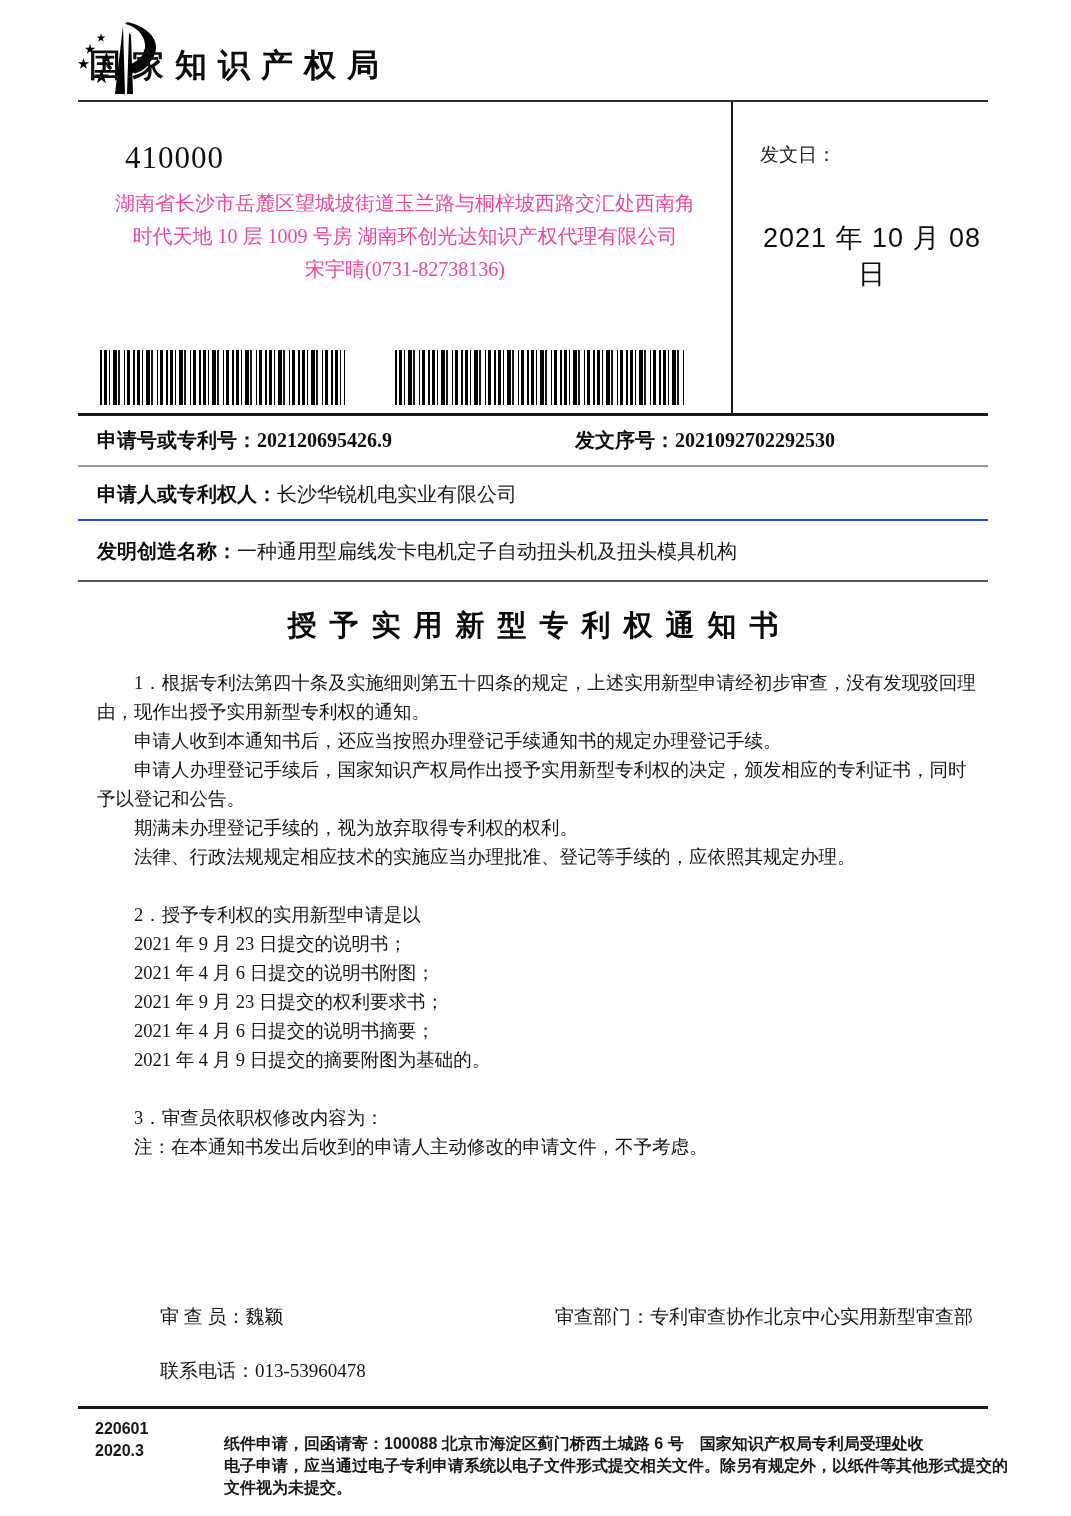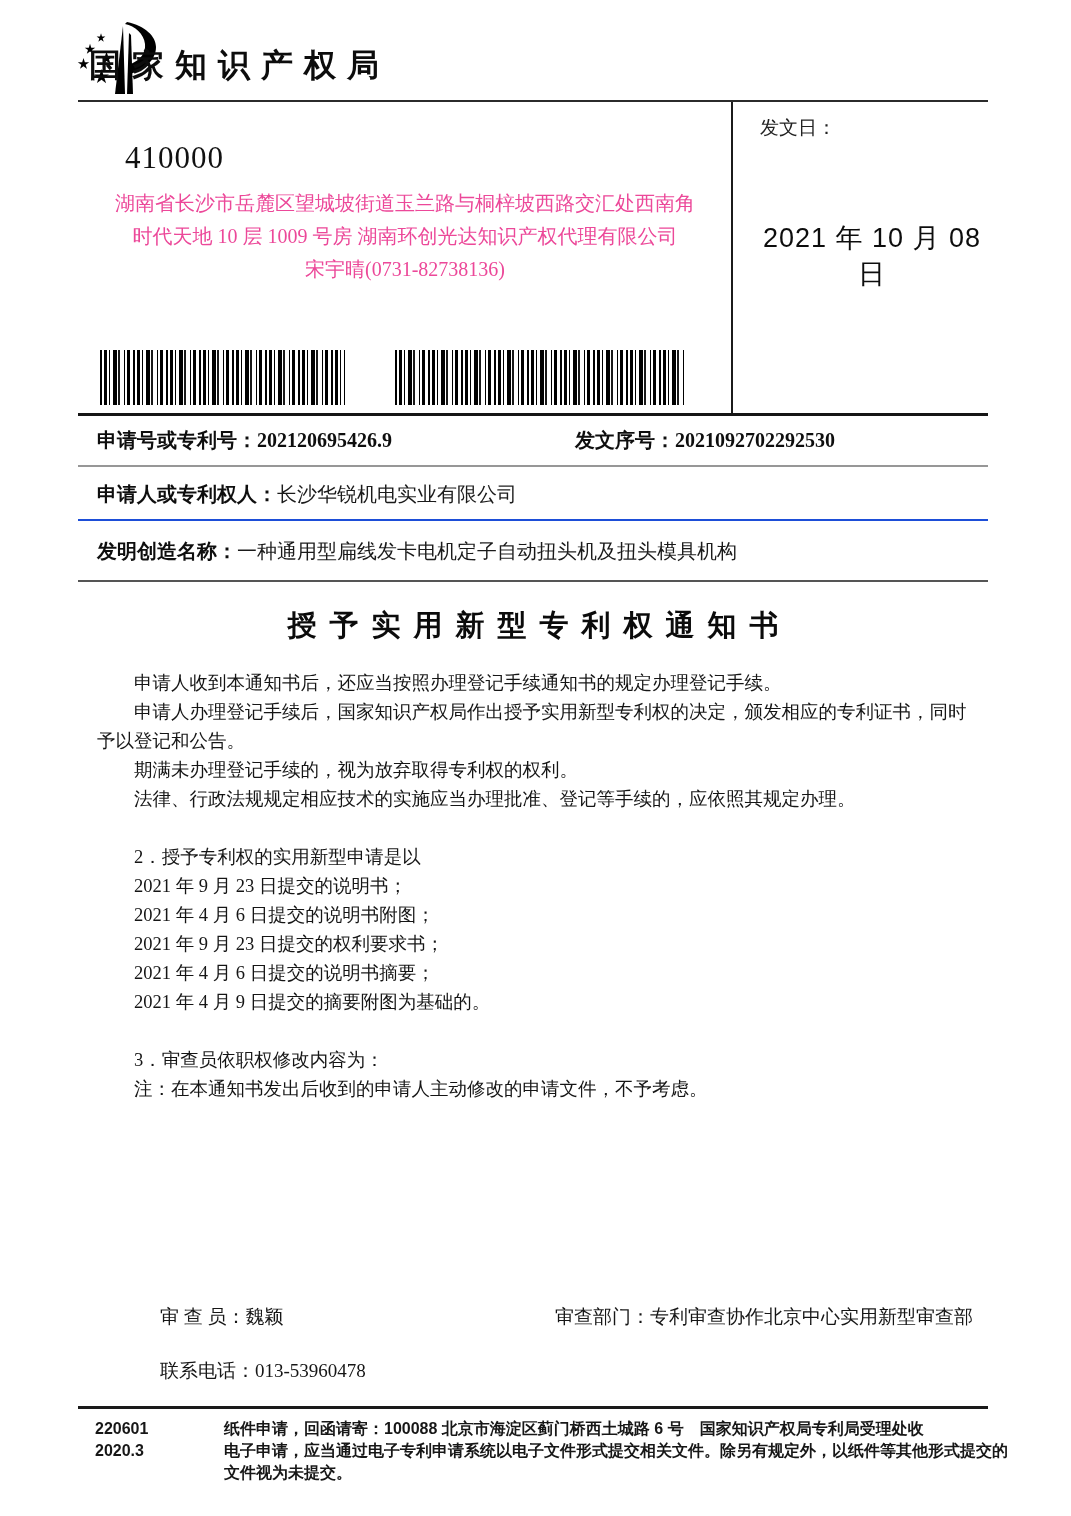"发文日：" .date-label { top: 13px -> 40px }
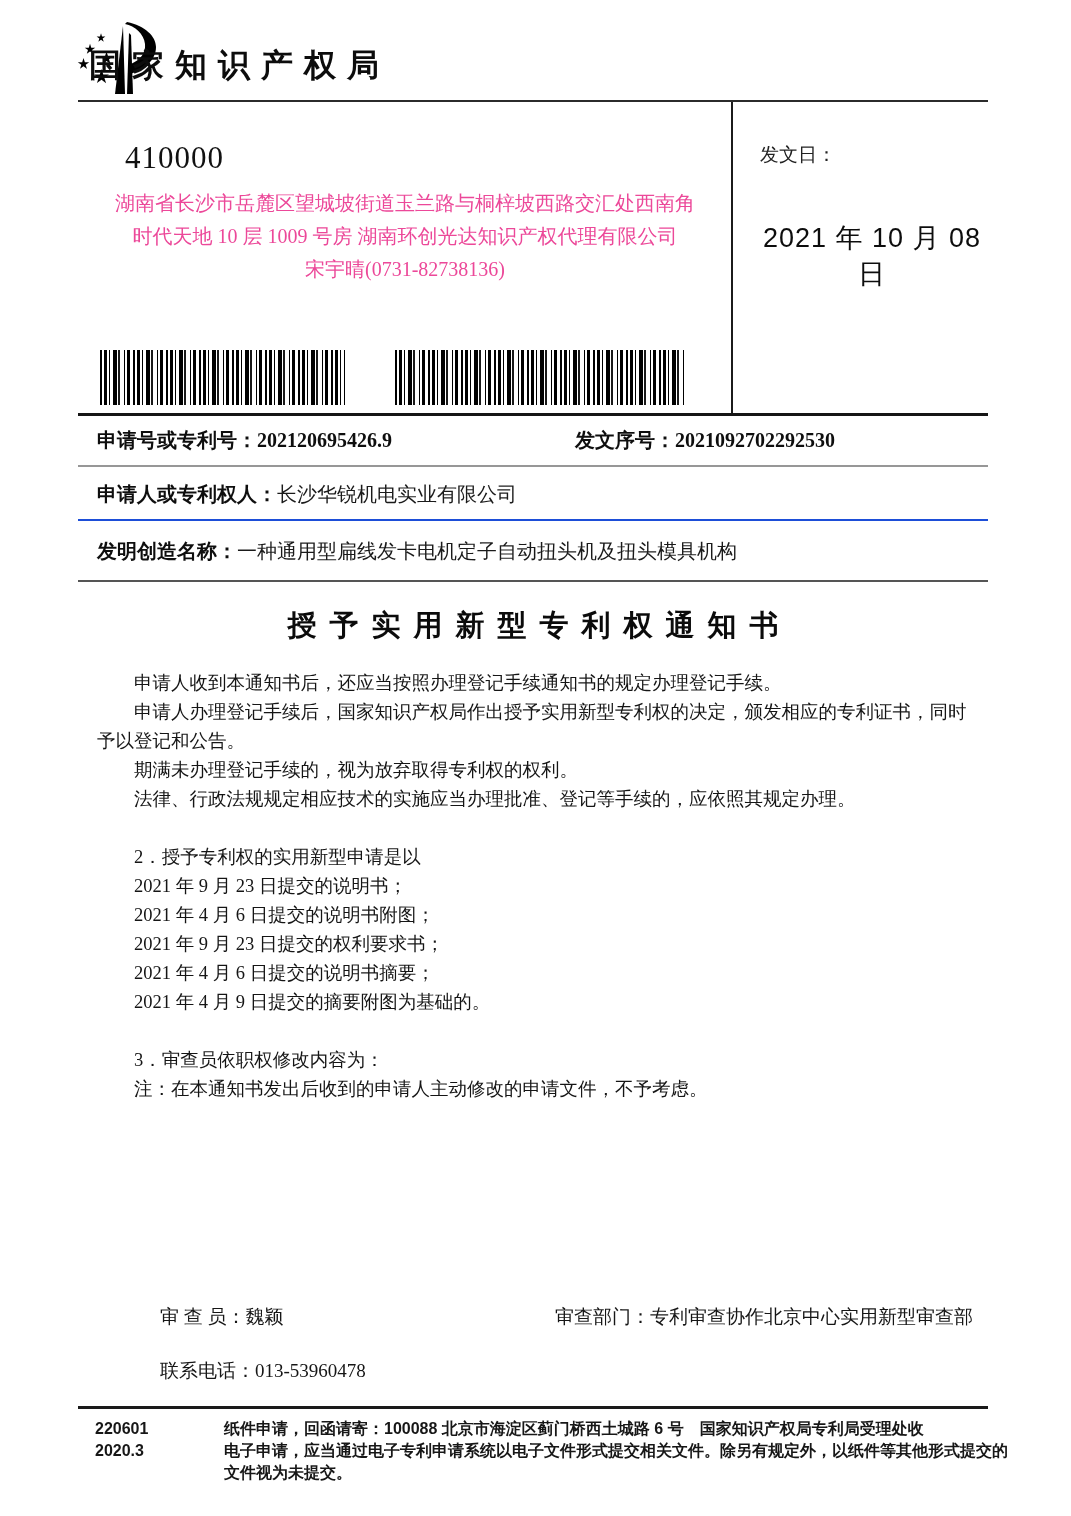"1．根据专利法第四十条及实施细则第五十四条的规定，上述实用新型申请经初步审查，没" p.para { html: none -> <p>1．根据专利法第四十条及实施细则第五十四条的规定，上述实用新型申请经初步审查，没有发现驳回理由，现作出授予实用新型专利权的通知。</p> }
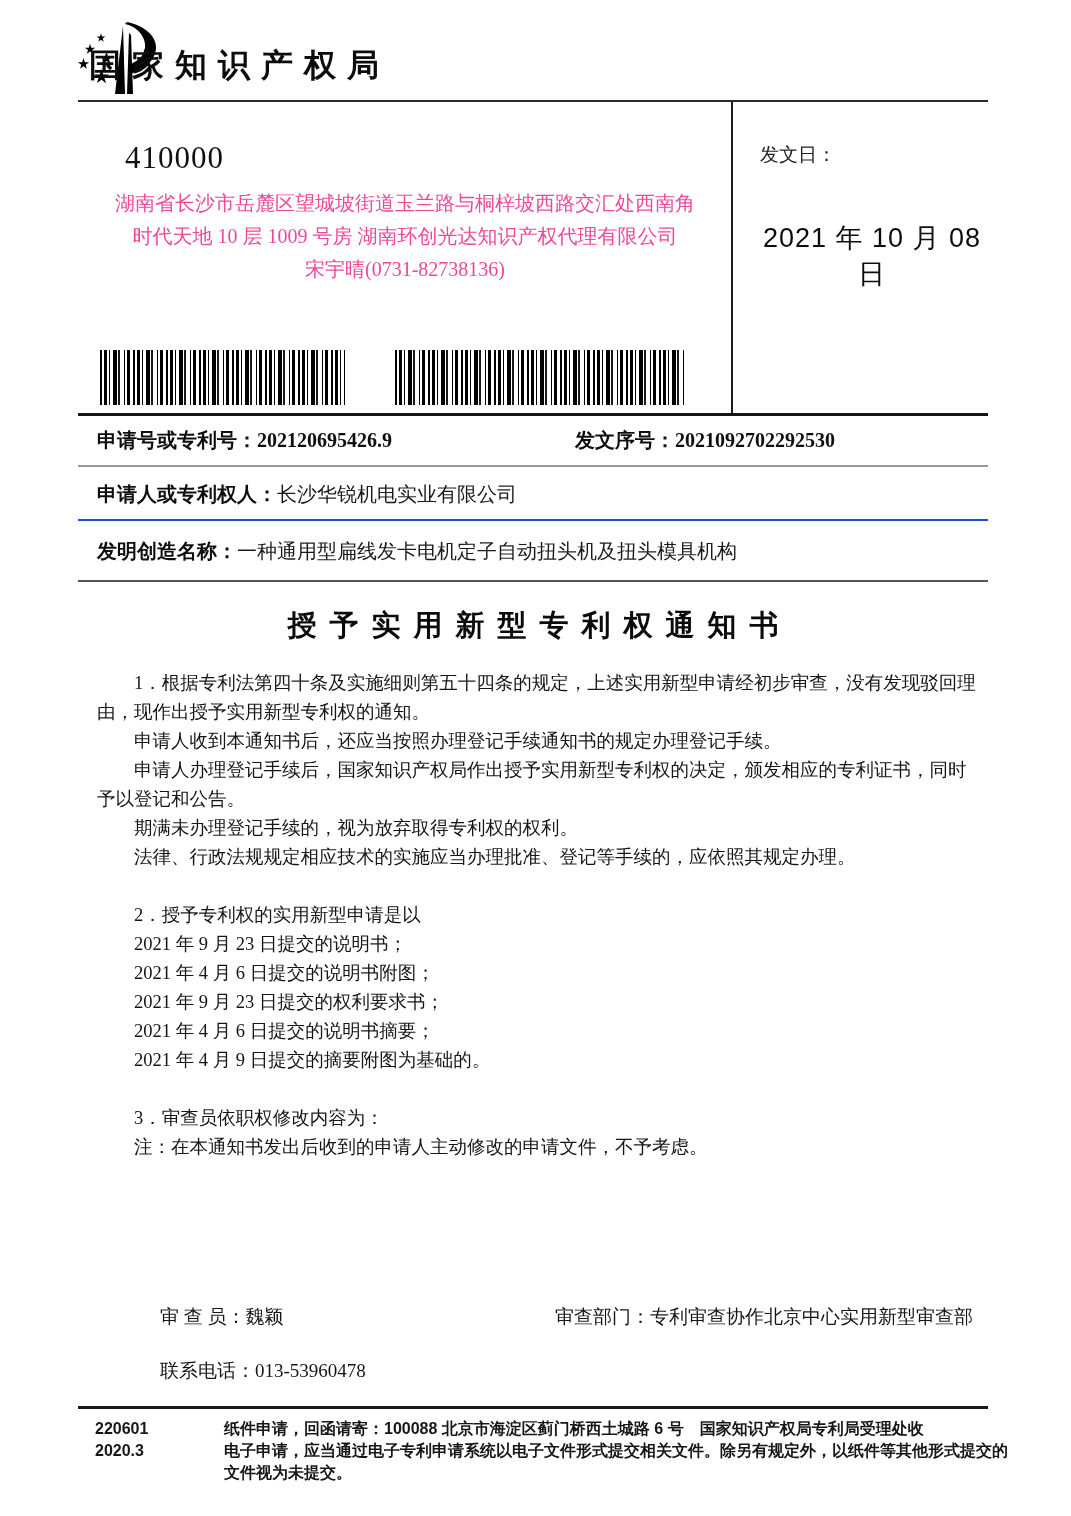"纸件申请，回函请寄：100088 北京市海淀区蓟门桥西土城路 6 号" .footer .notes { margin-top: none -> 15px }
